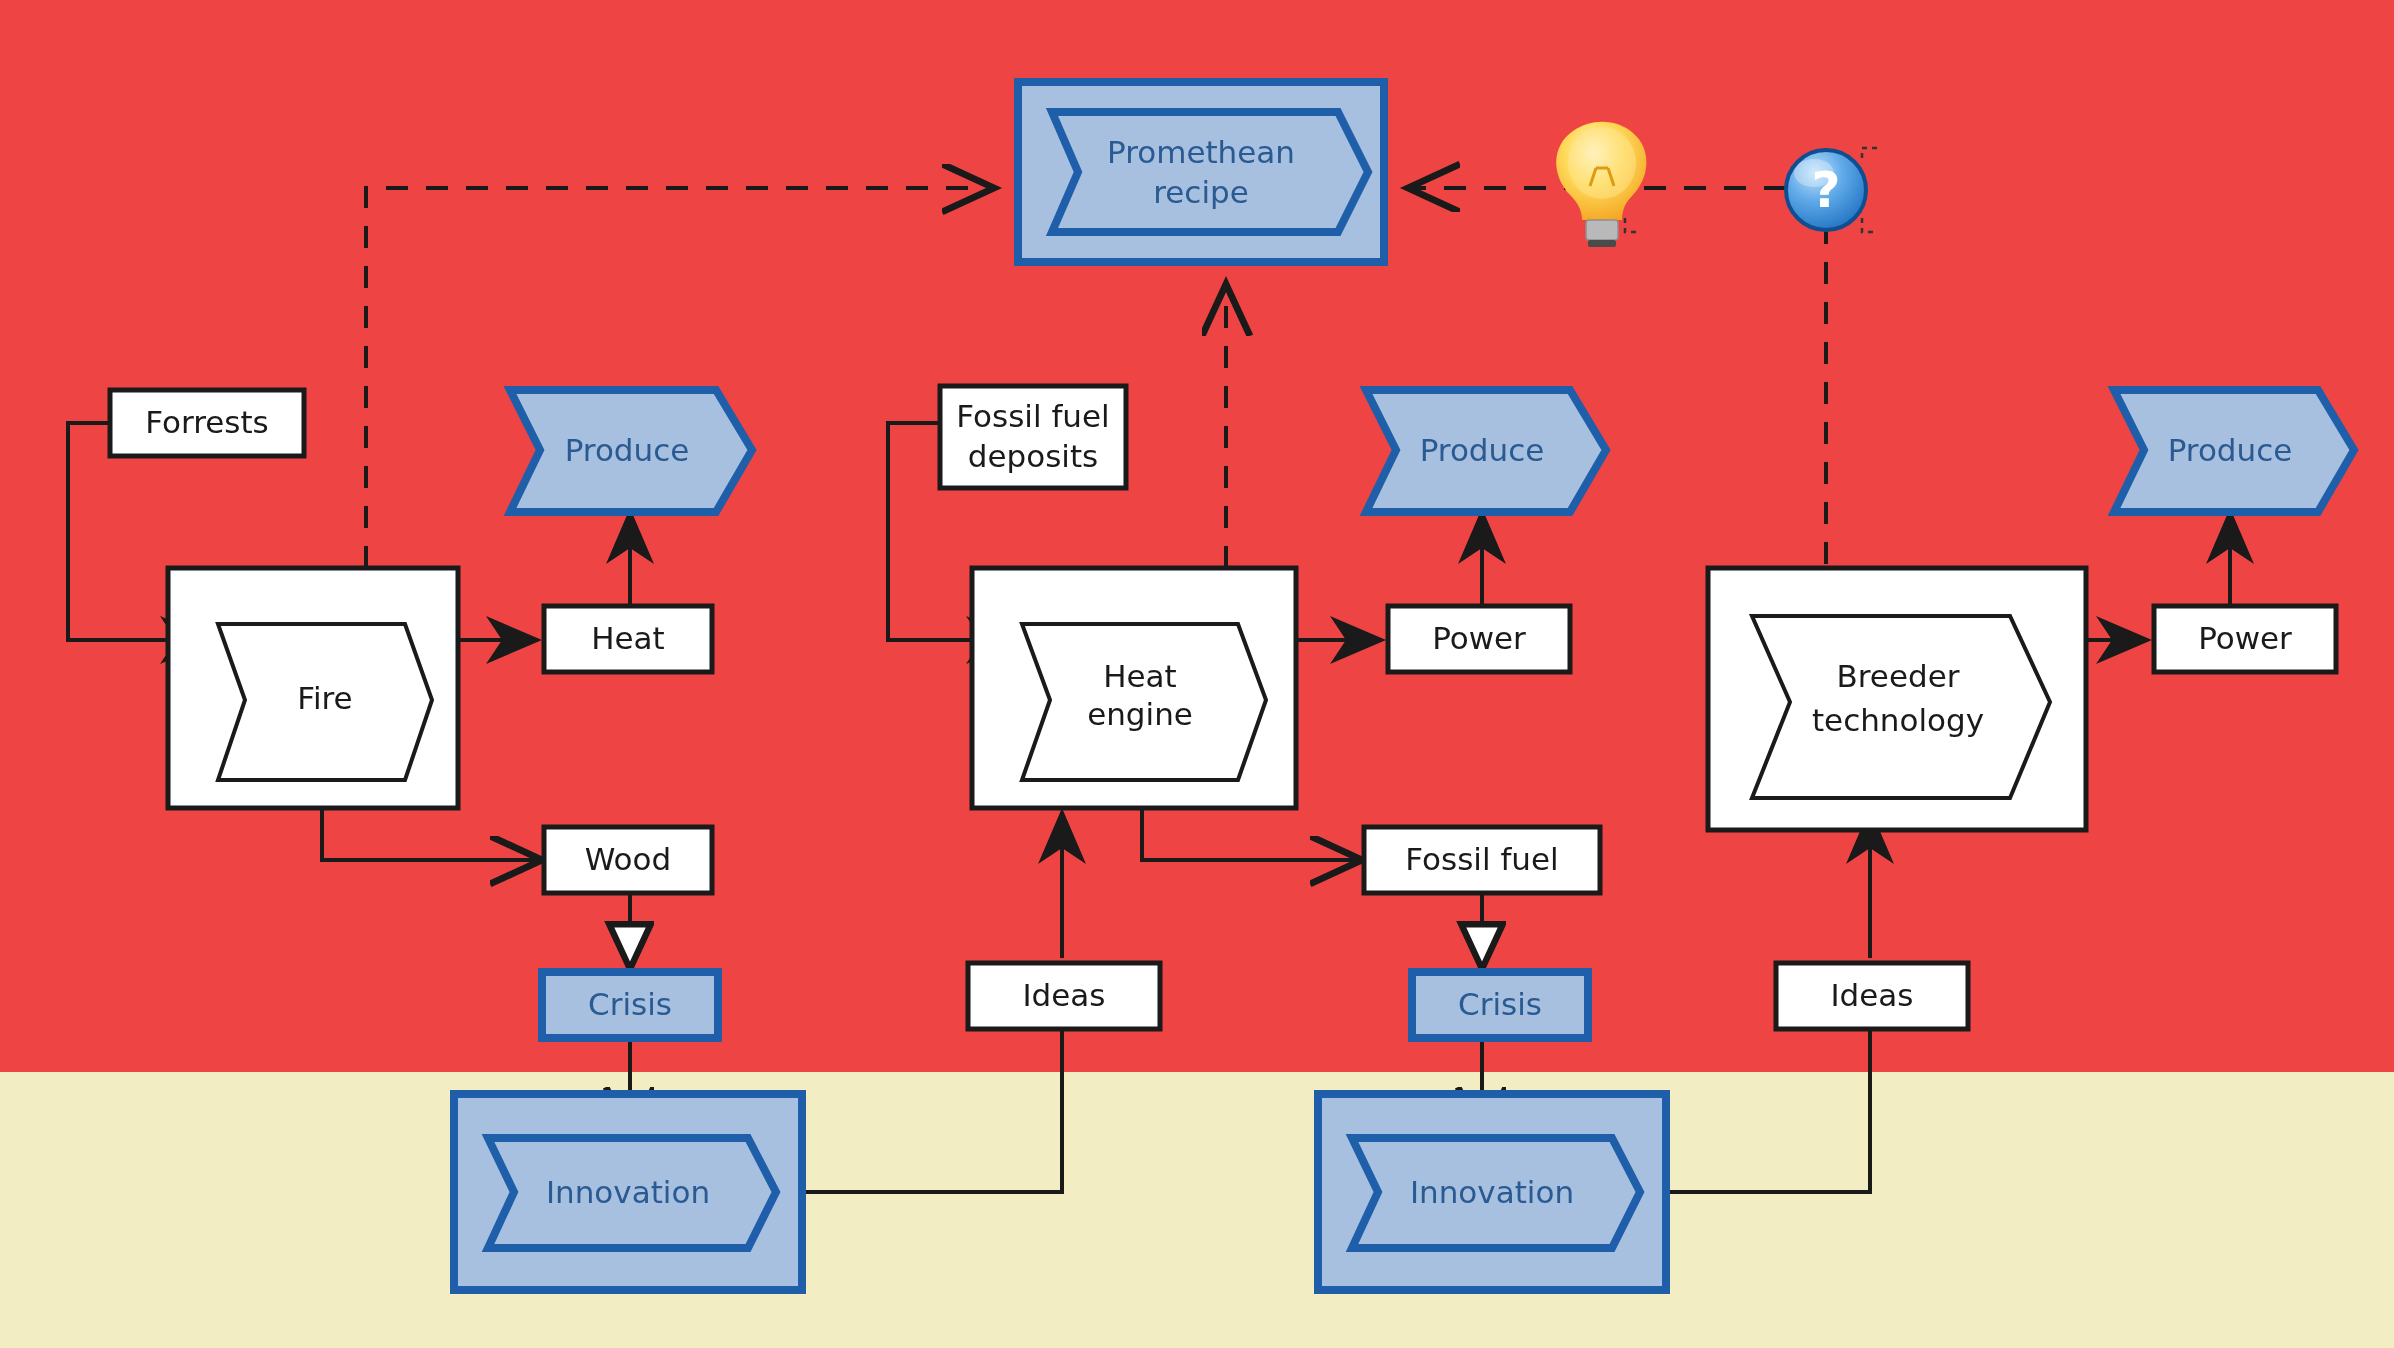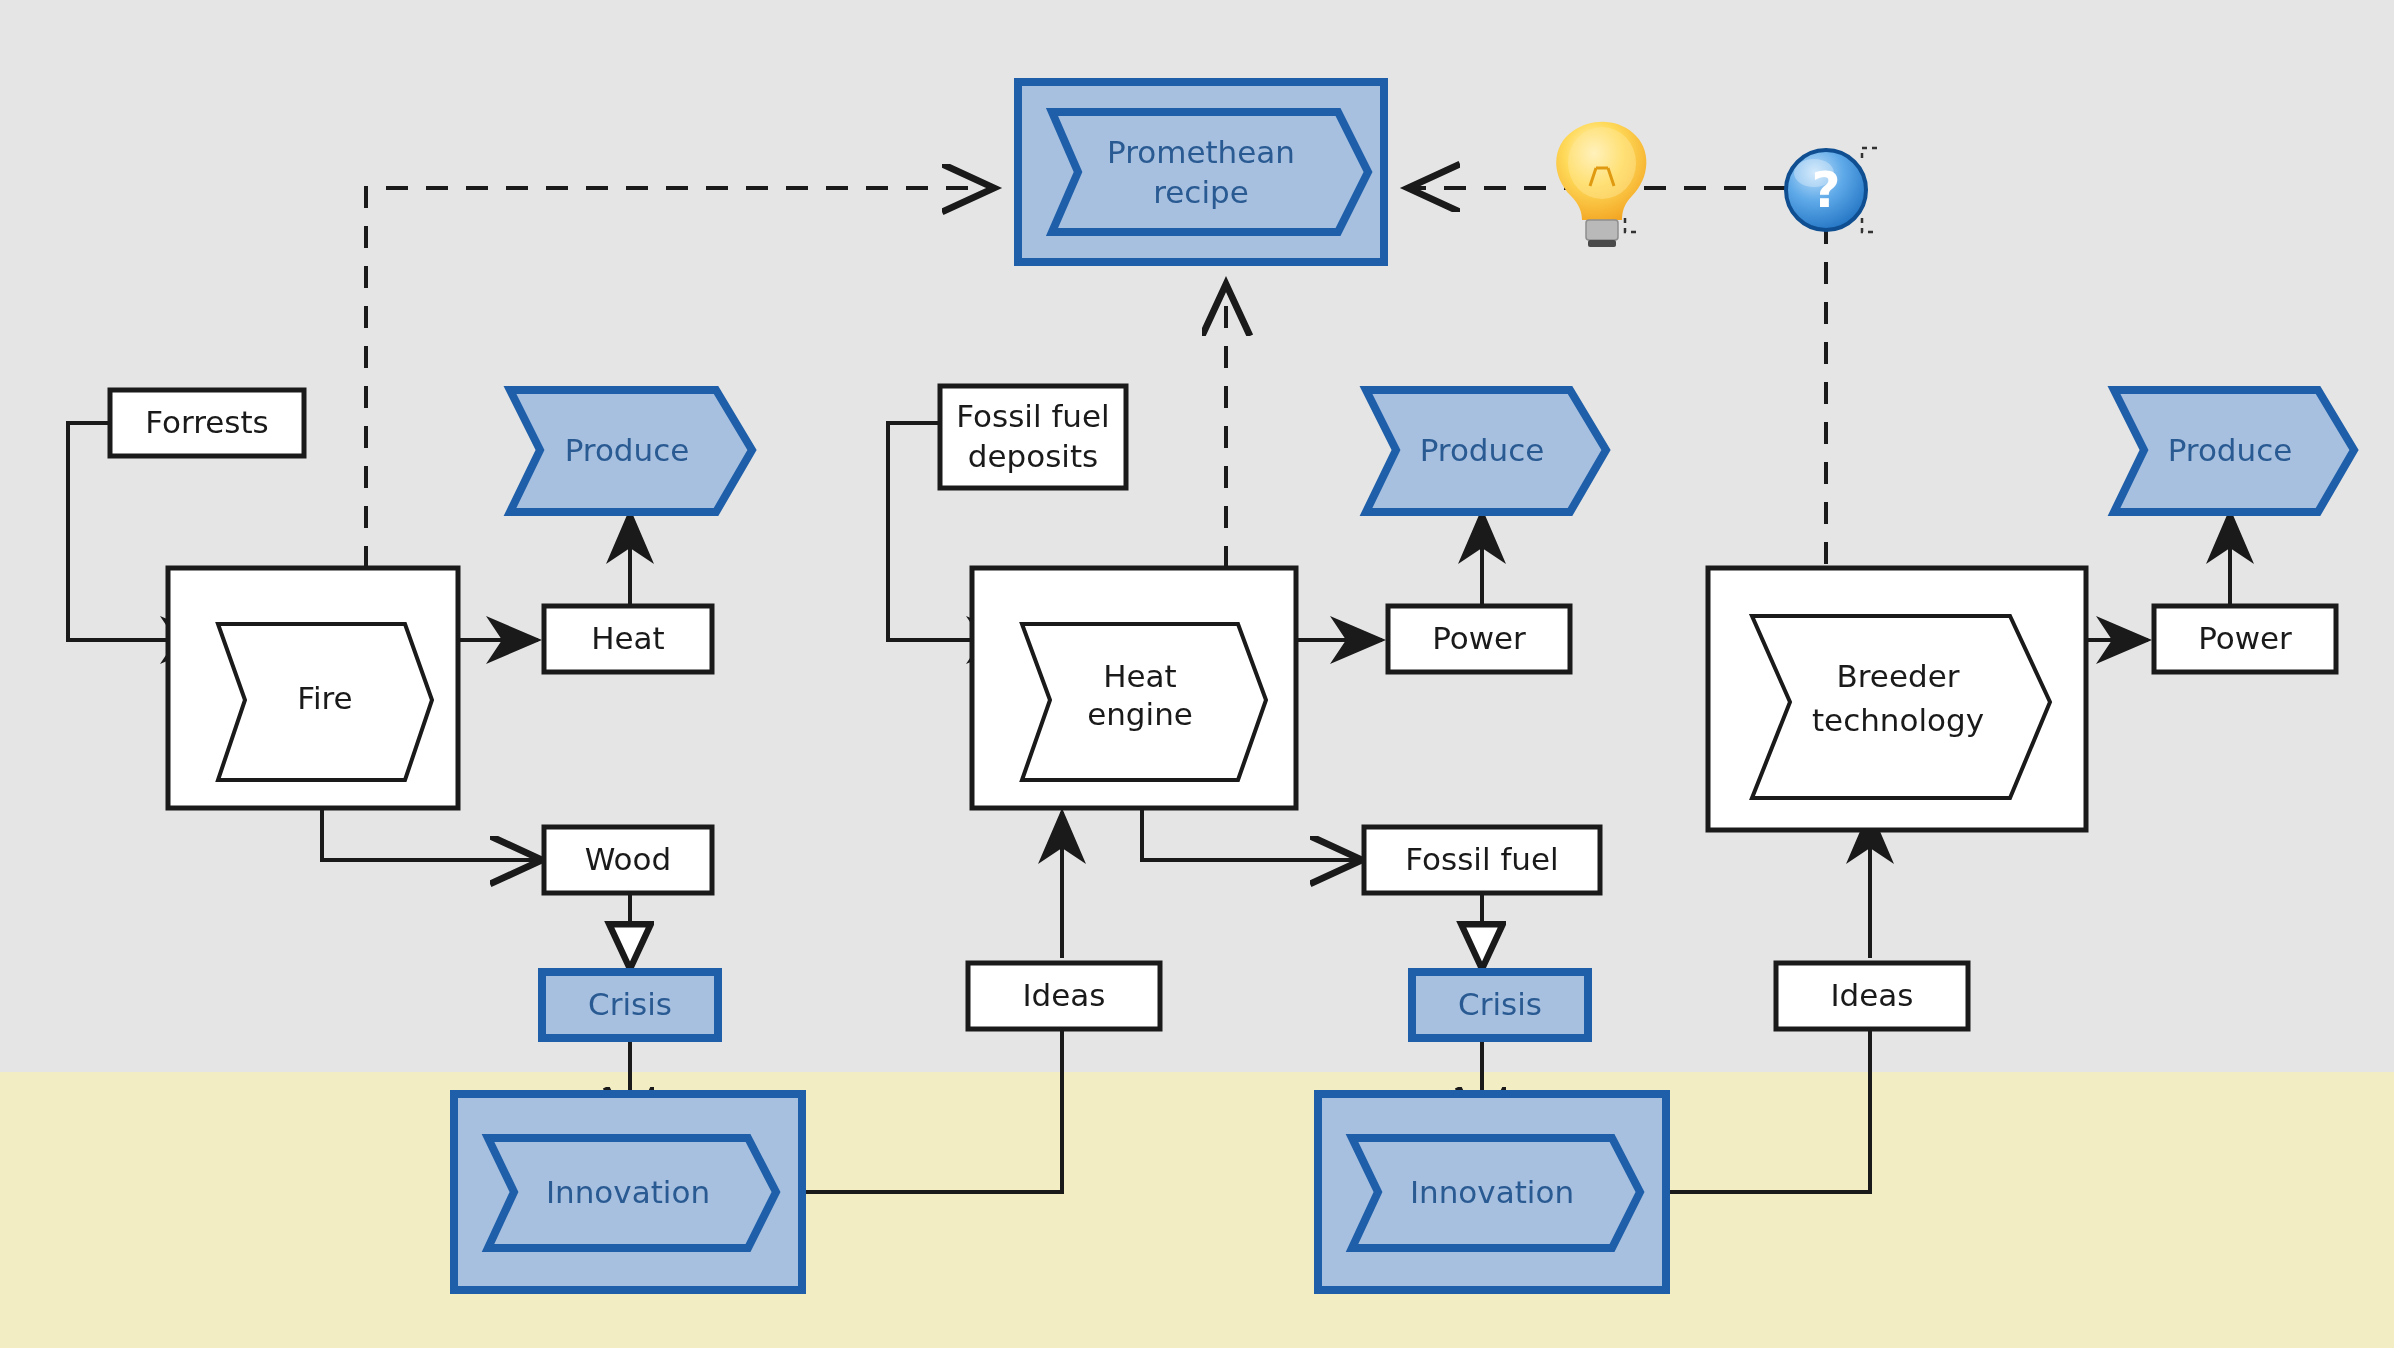"Promethean" #canvas { background: #e5e5e5 -> #ef4444 }
